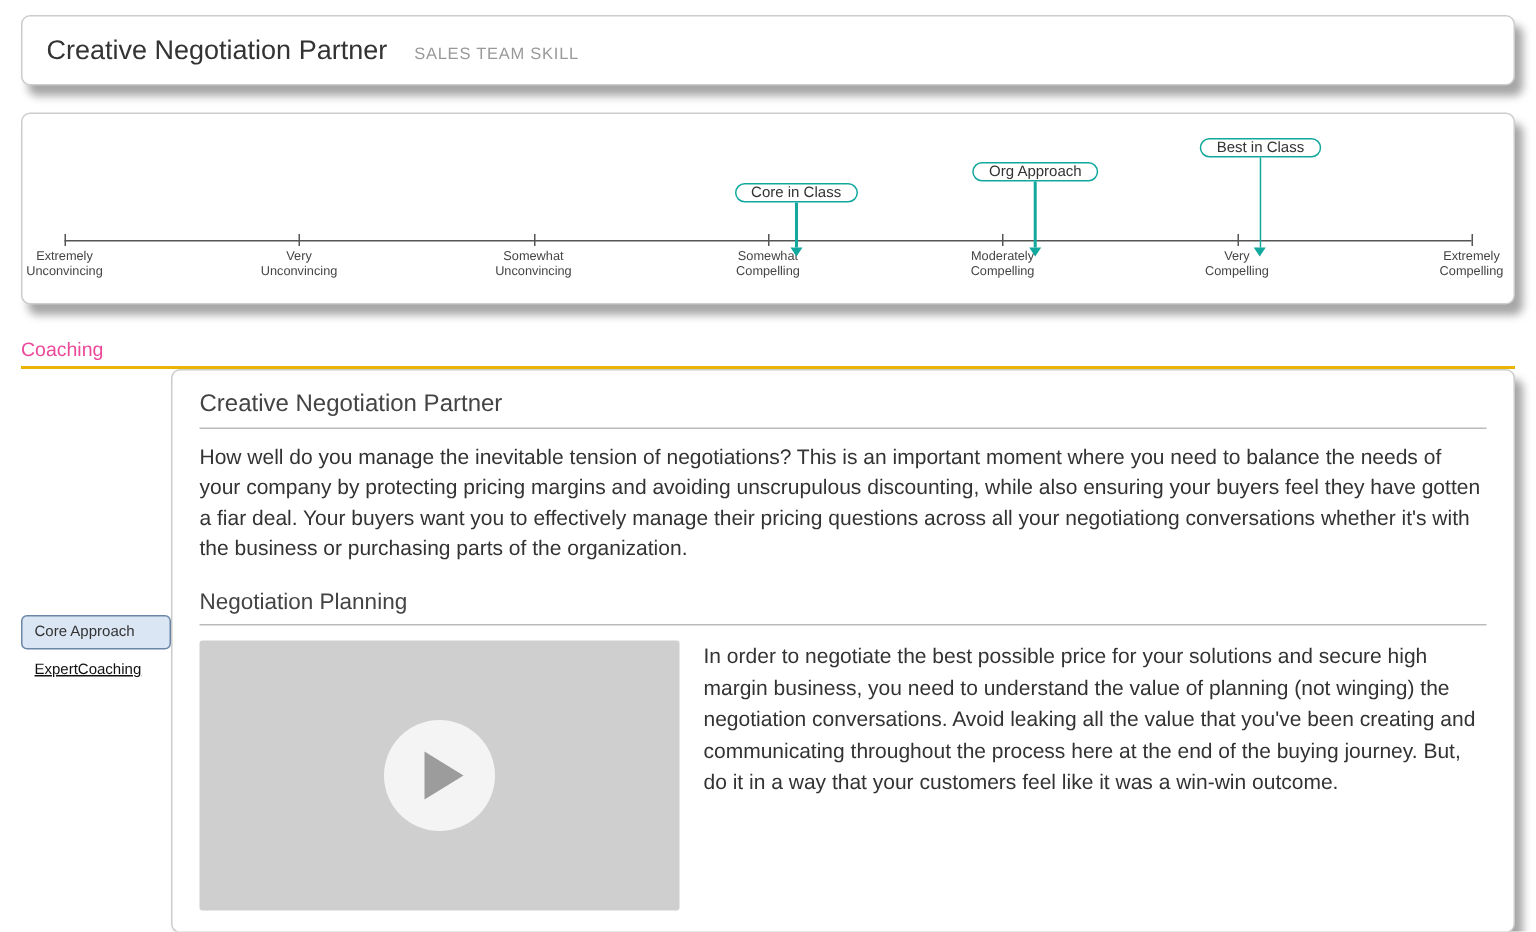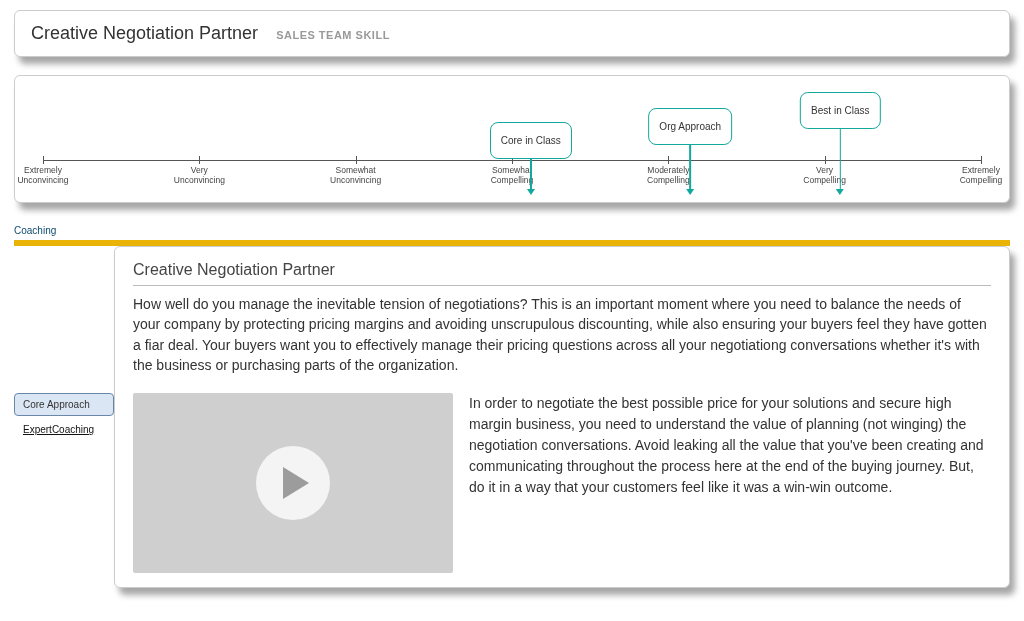"SALES TEAM SKILL" .header-subtitle { font-weight: 700 -> 400 }
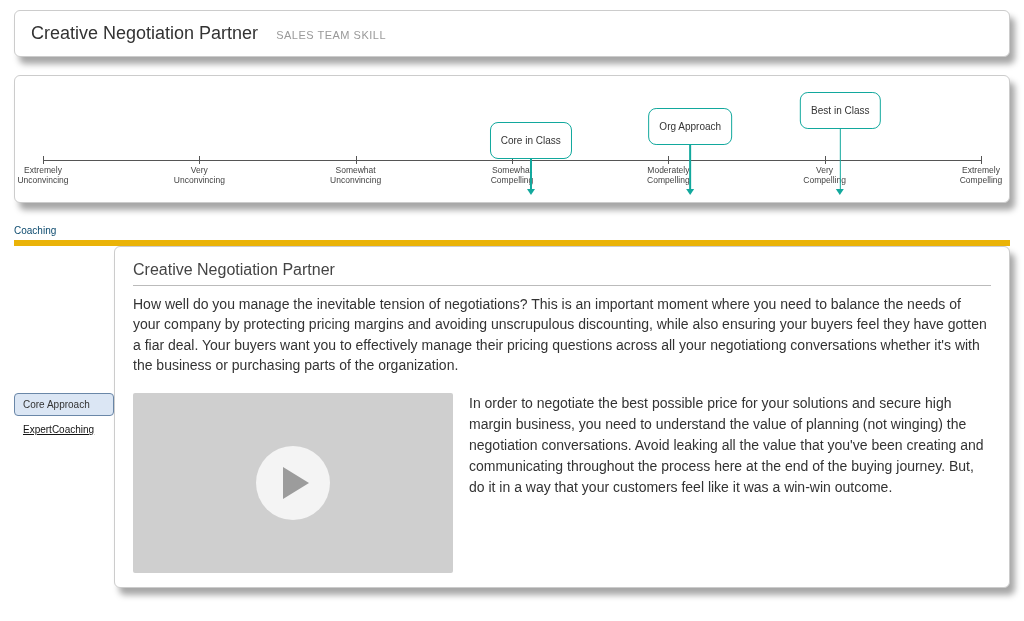"Best in Class" .marker-bubble { padding: 12px 10px -> 0 10px }
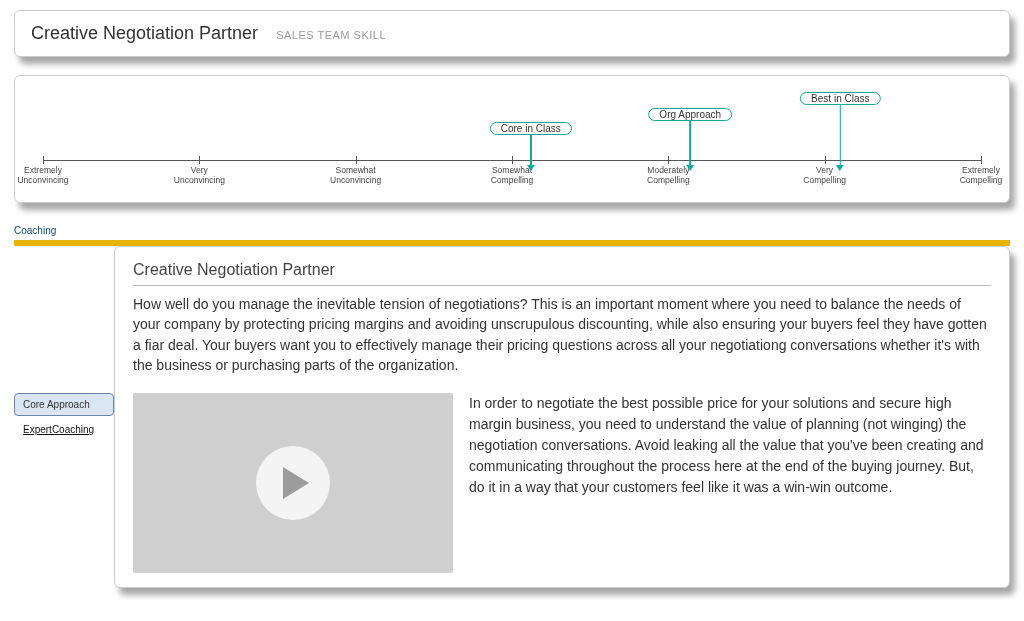"Coaching" .coaching-heading { border-bottom: 6px solid #eab308 -> 2px solid #eab308; color: #0c4a6e -> #ec4899; font-size: 10px -> 13px }
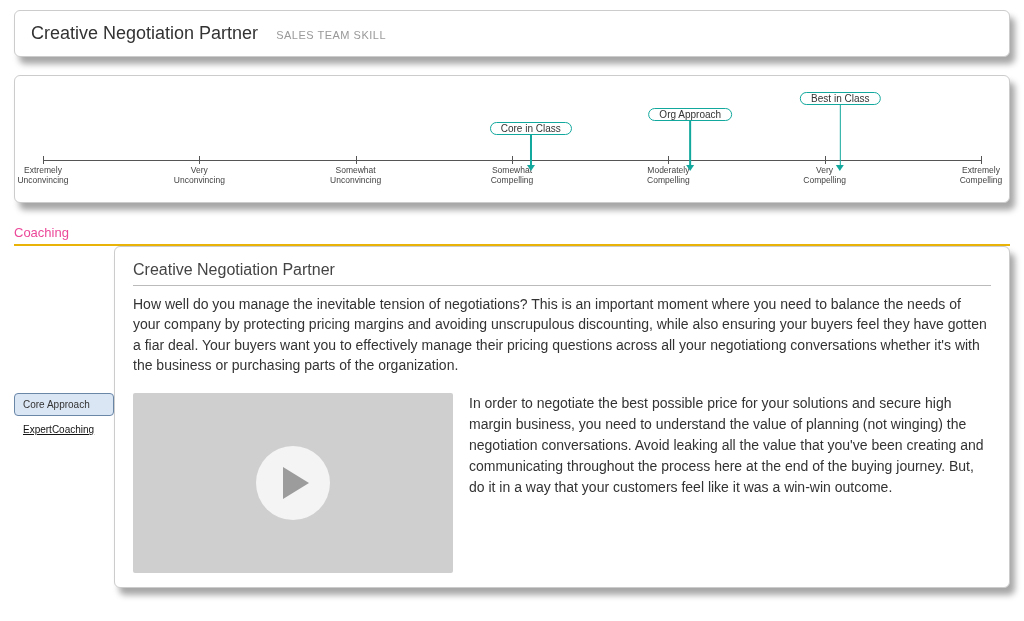"Negotiation Planning" div.section-title { html: none -> <div>Negotiation Planning</div> }
